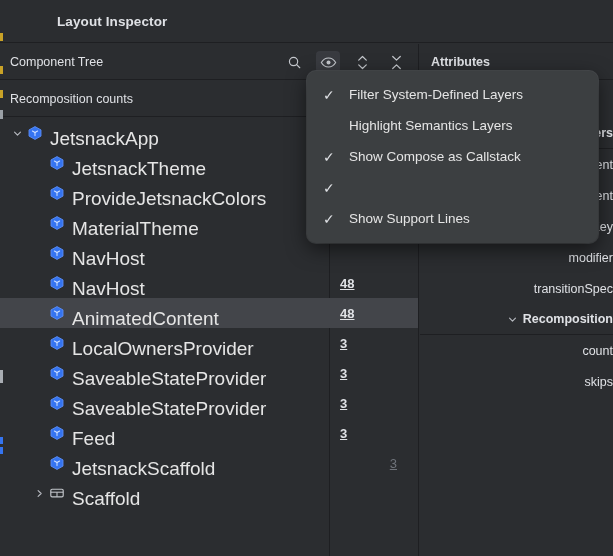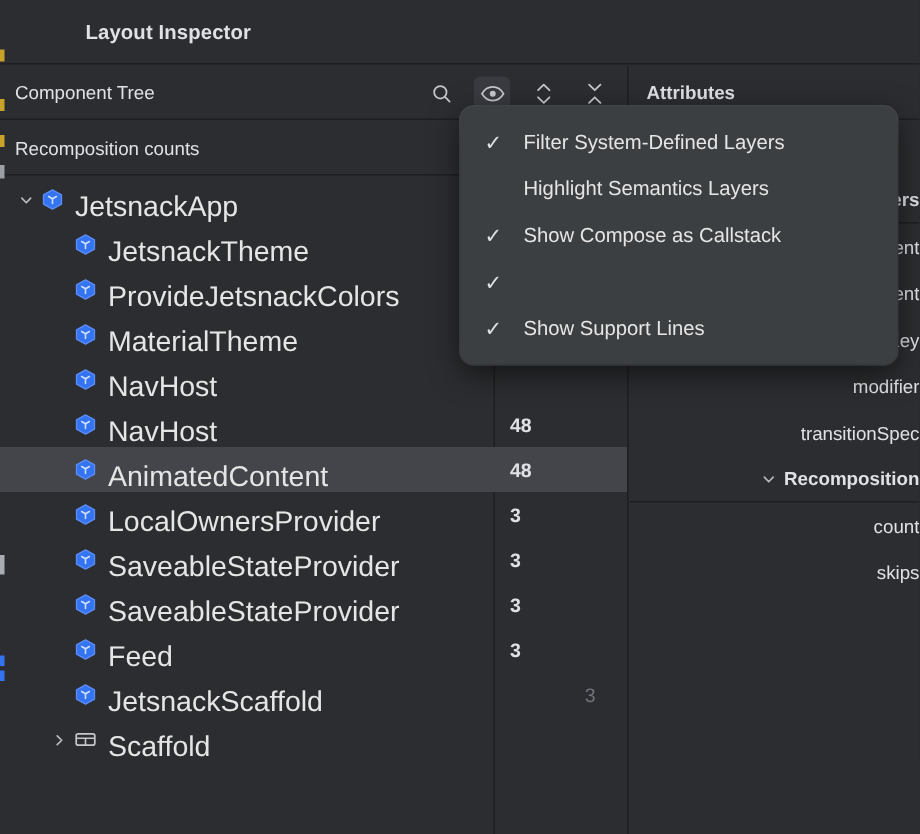"48" .count-cell { text-decoration: none -> underline }
